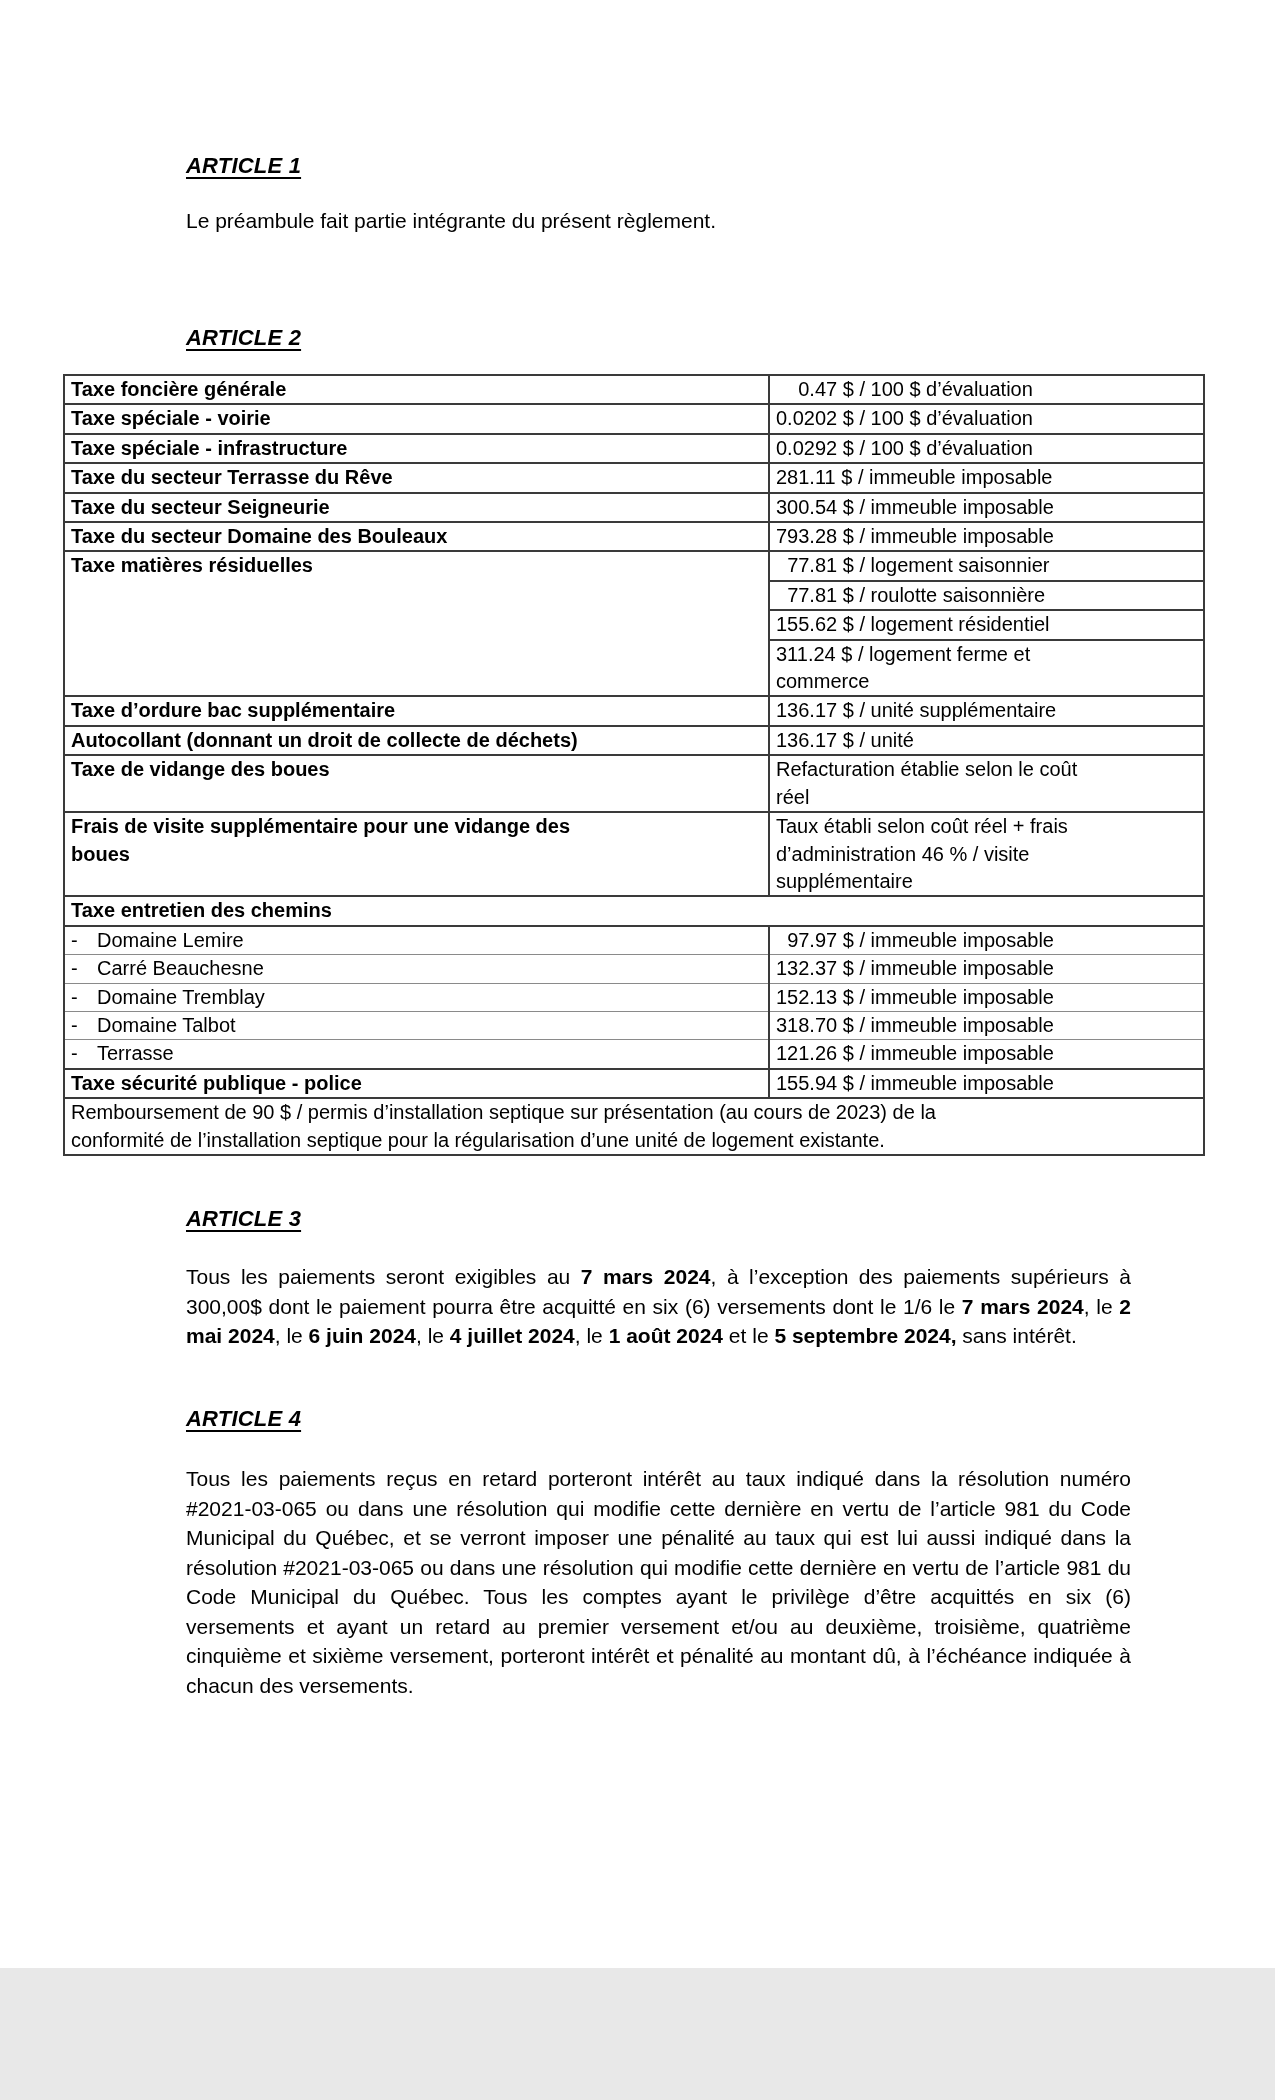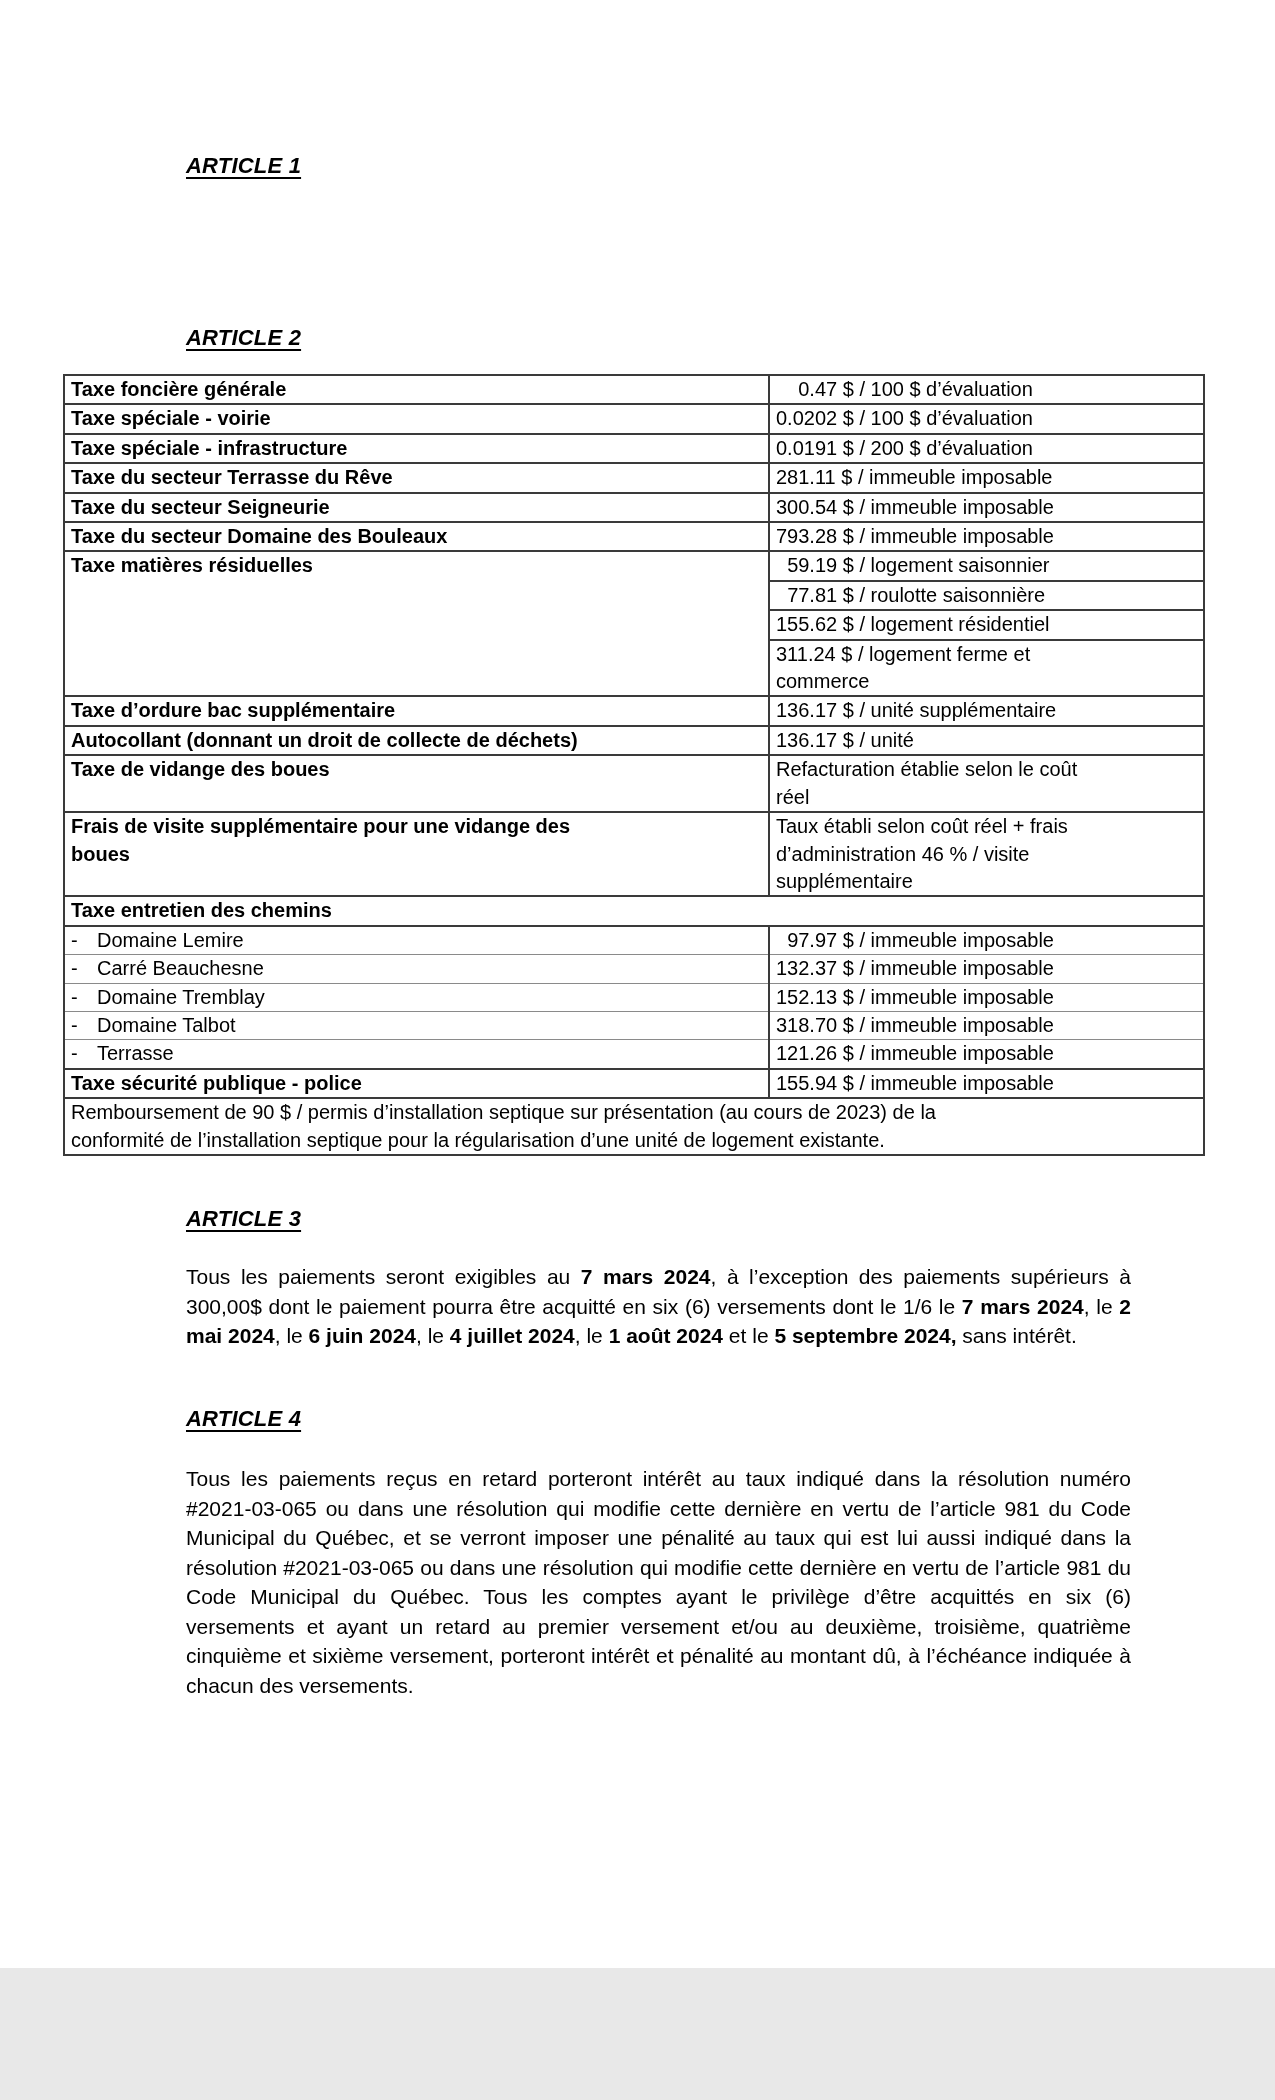"Le préambule fait partie intégrante" p.body-text { html: none -> <p>Le préambule fait partie intégrante du présent règlement.</p> }
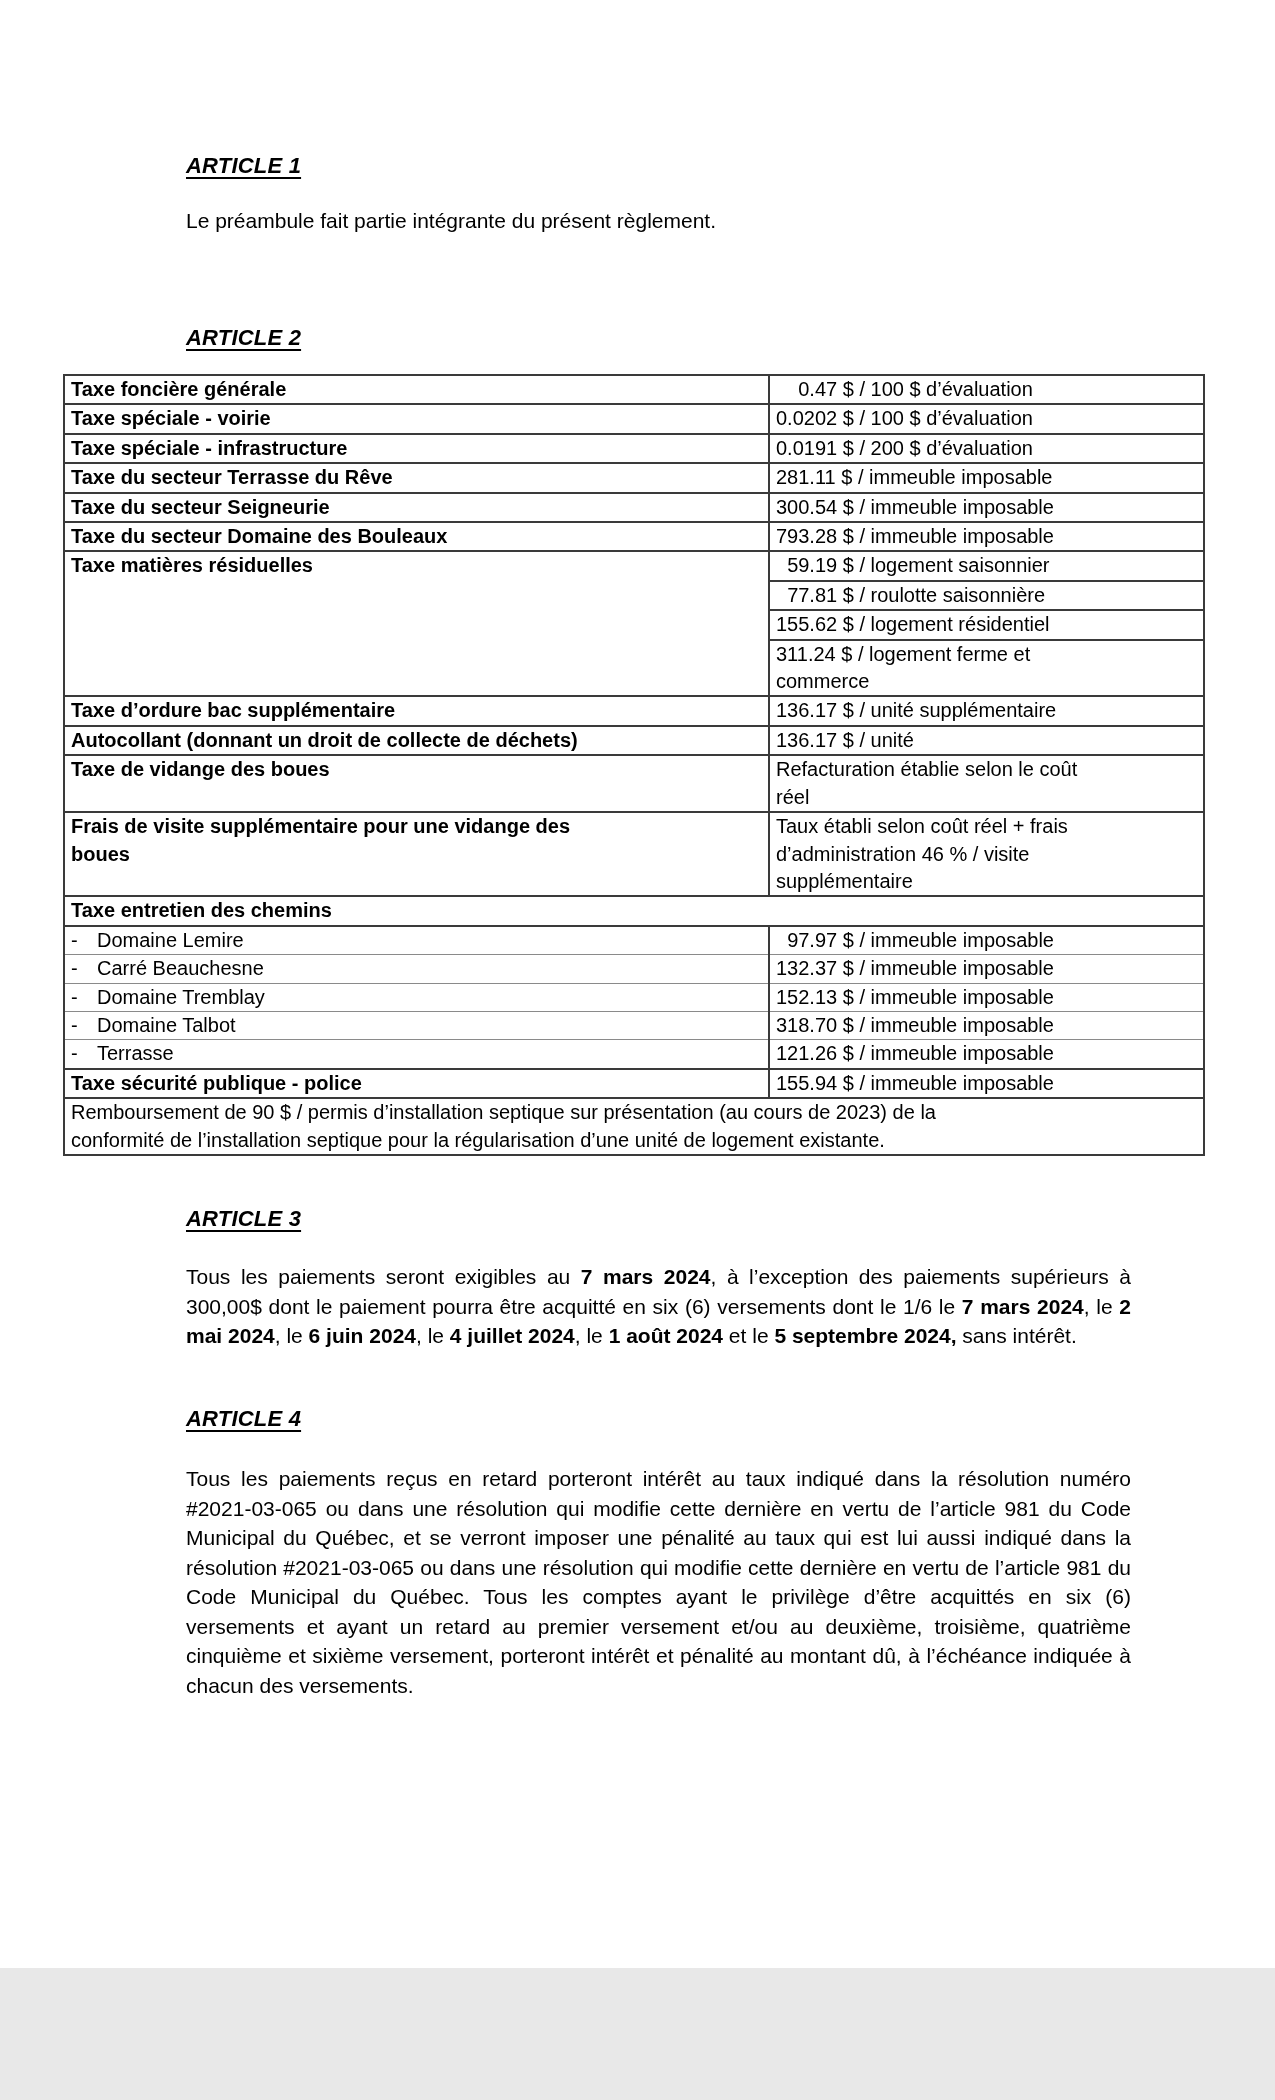"0.0191 $ / 200 $" td.val { text: 0.0191 $ / 200 -> 0.0292 $ / 100 }
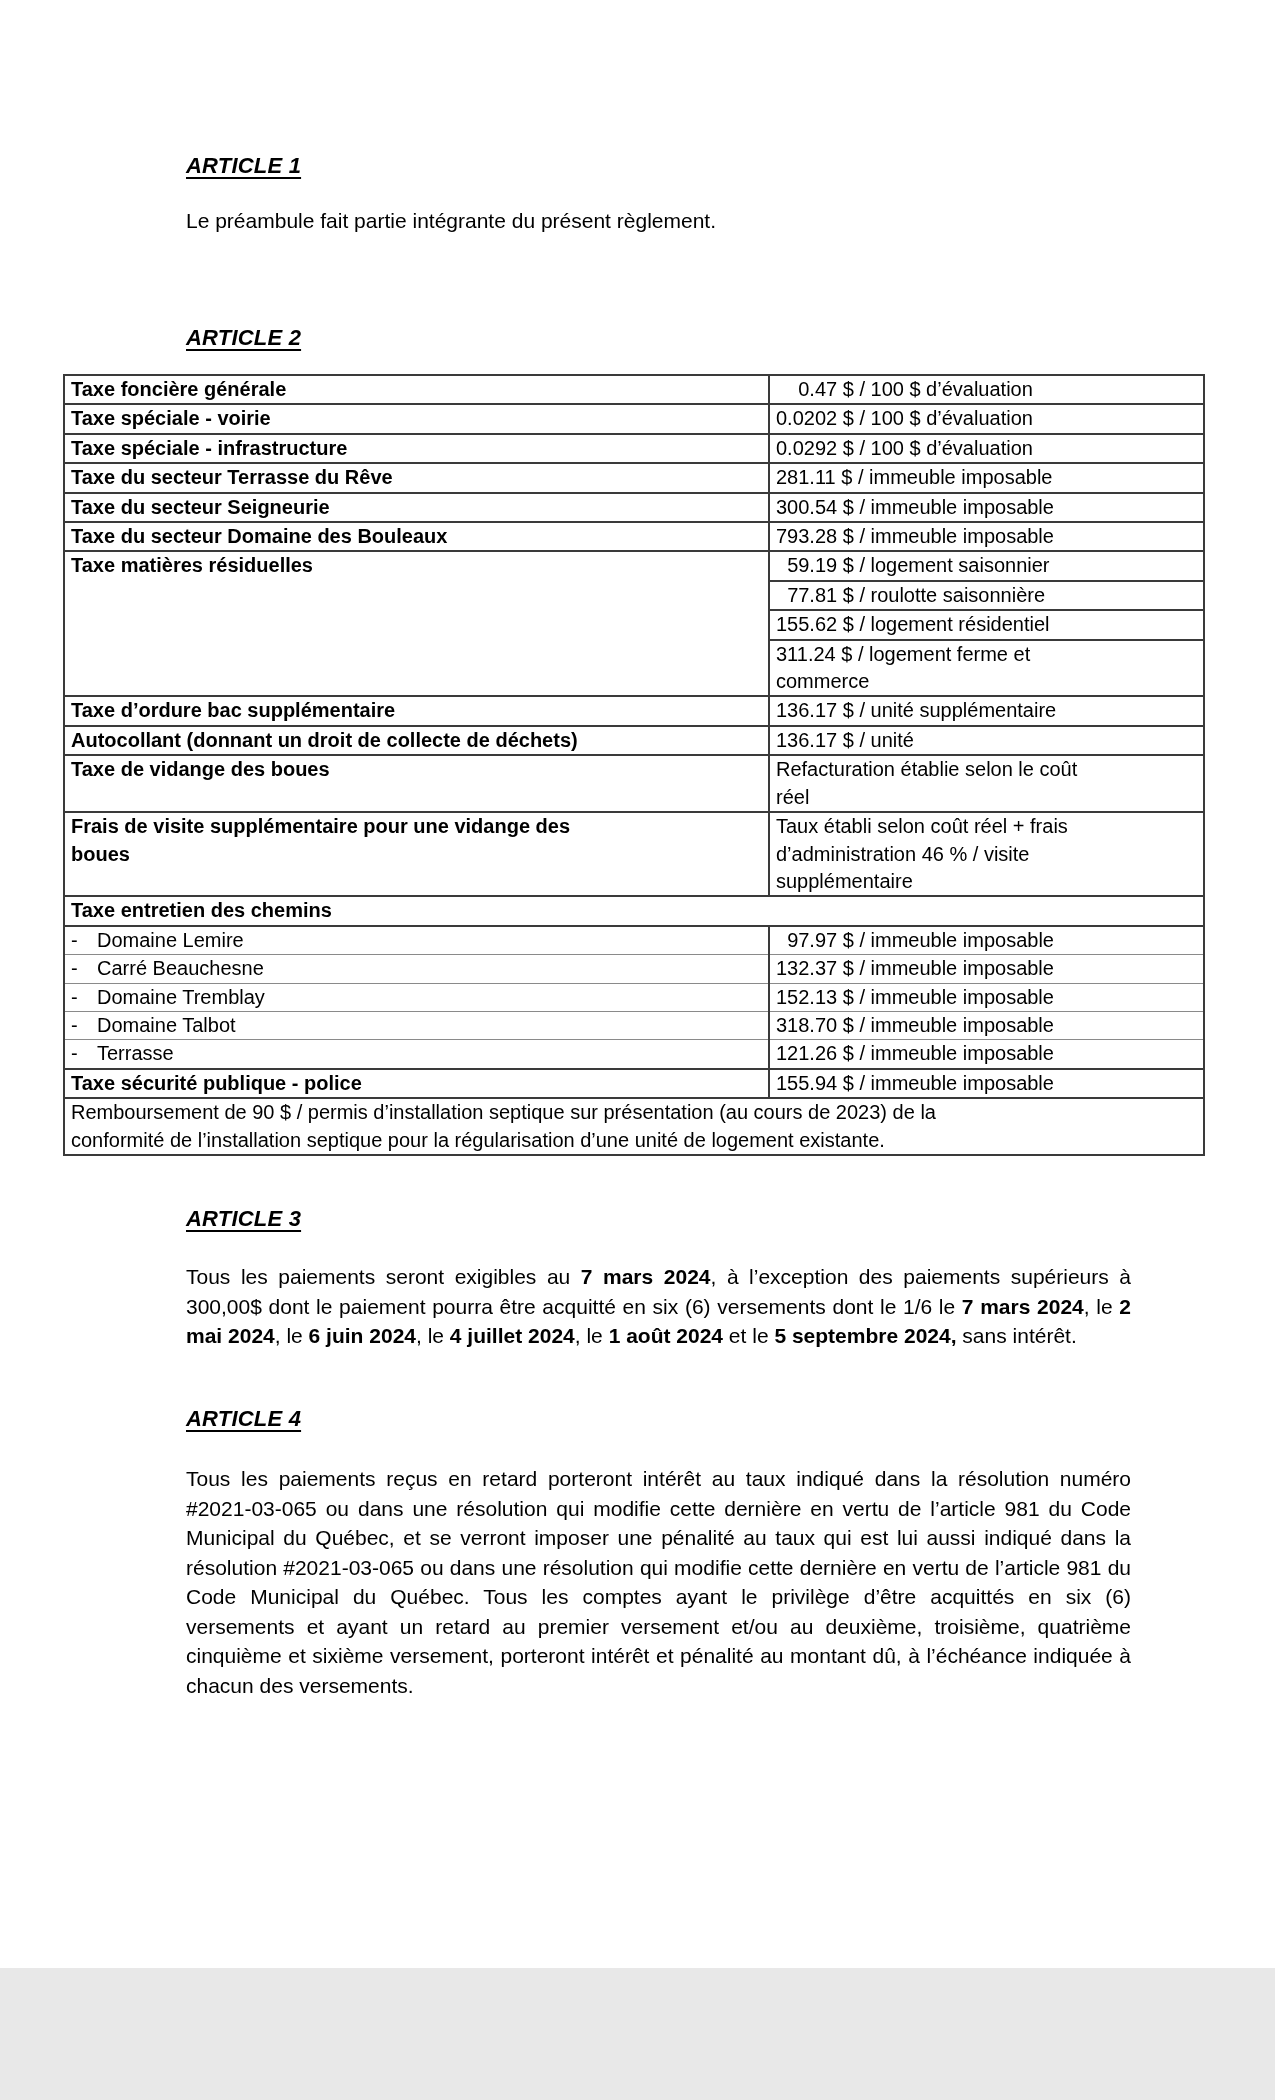"59.19 $ / logement saisonnier" td.val { text: 59.19 -> 77.81 }
